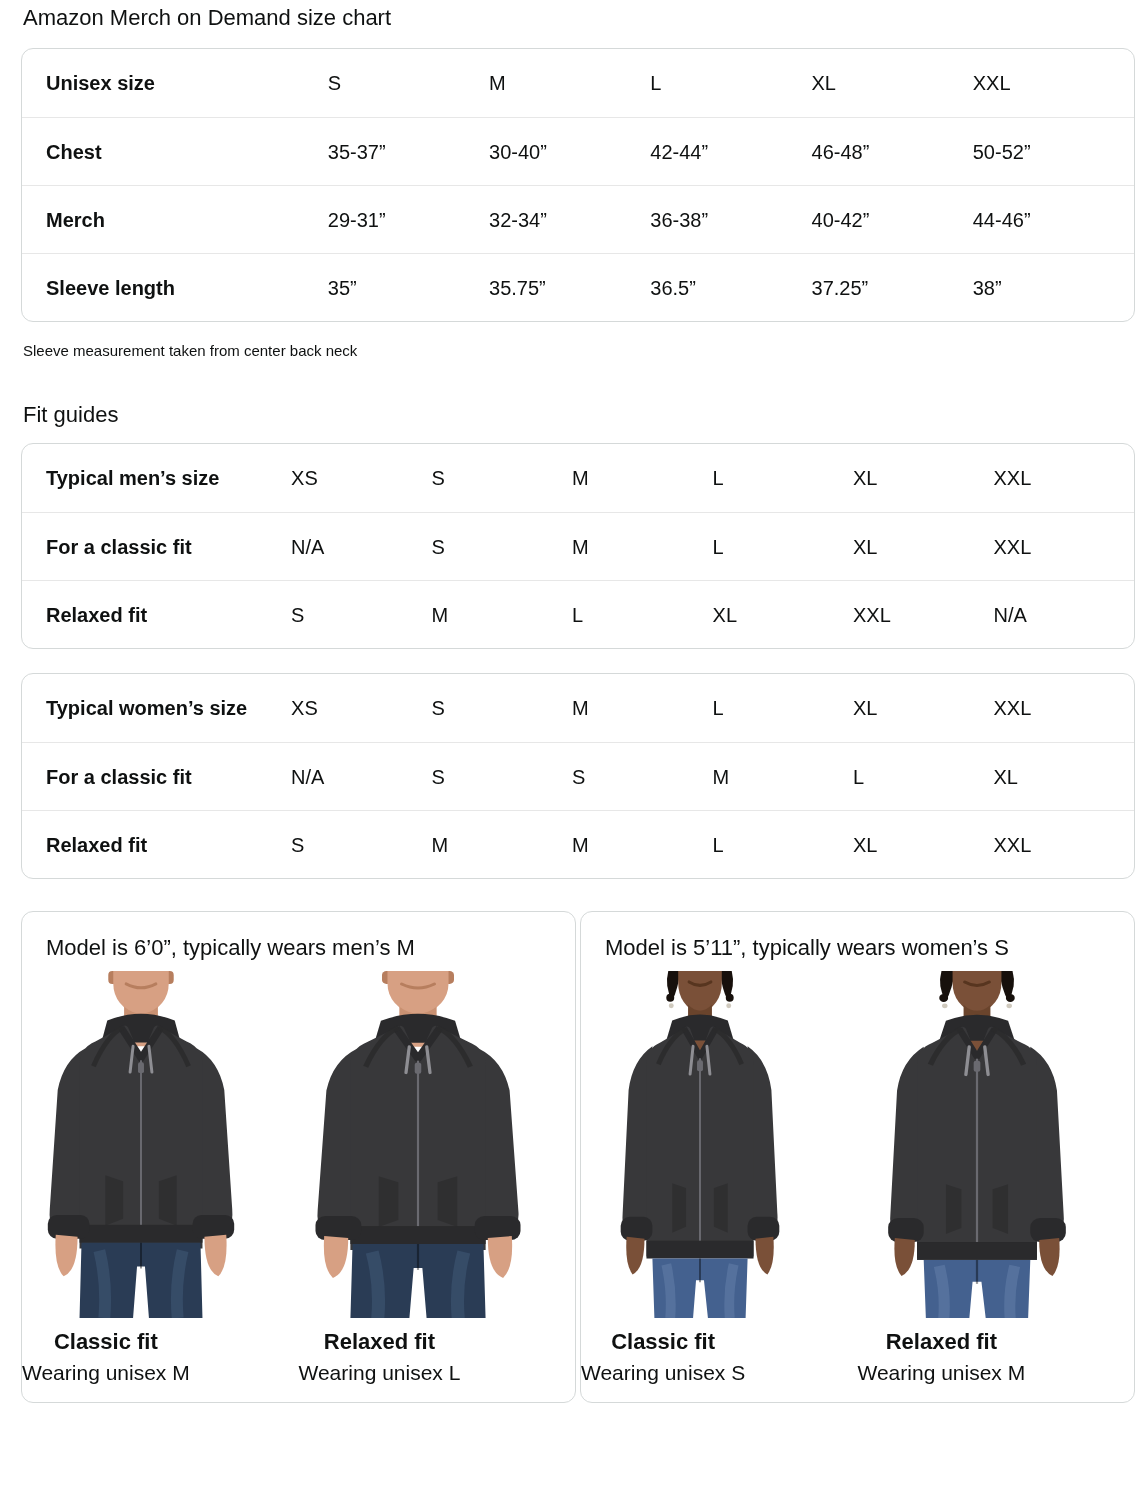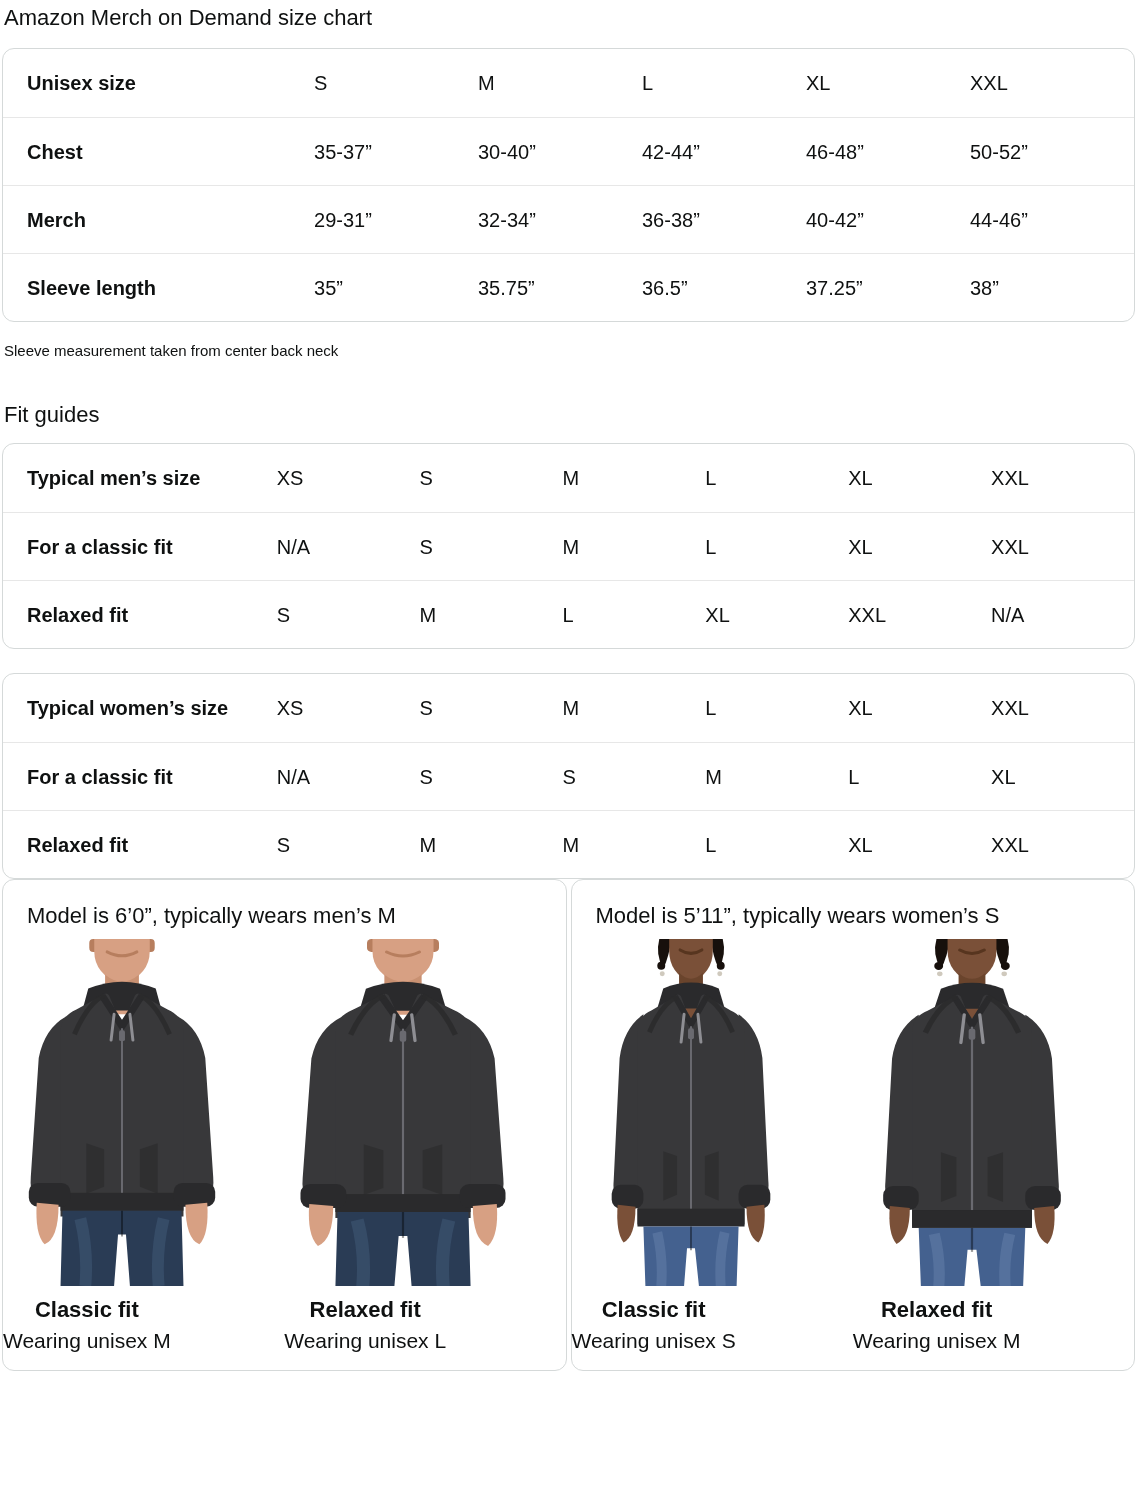"Amazon Merch on Demand size" .page { padding: 4px 8px 16px 2px -> 4px 8px 16px 21px }
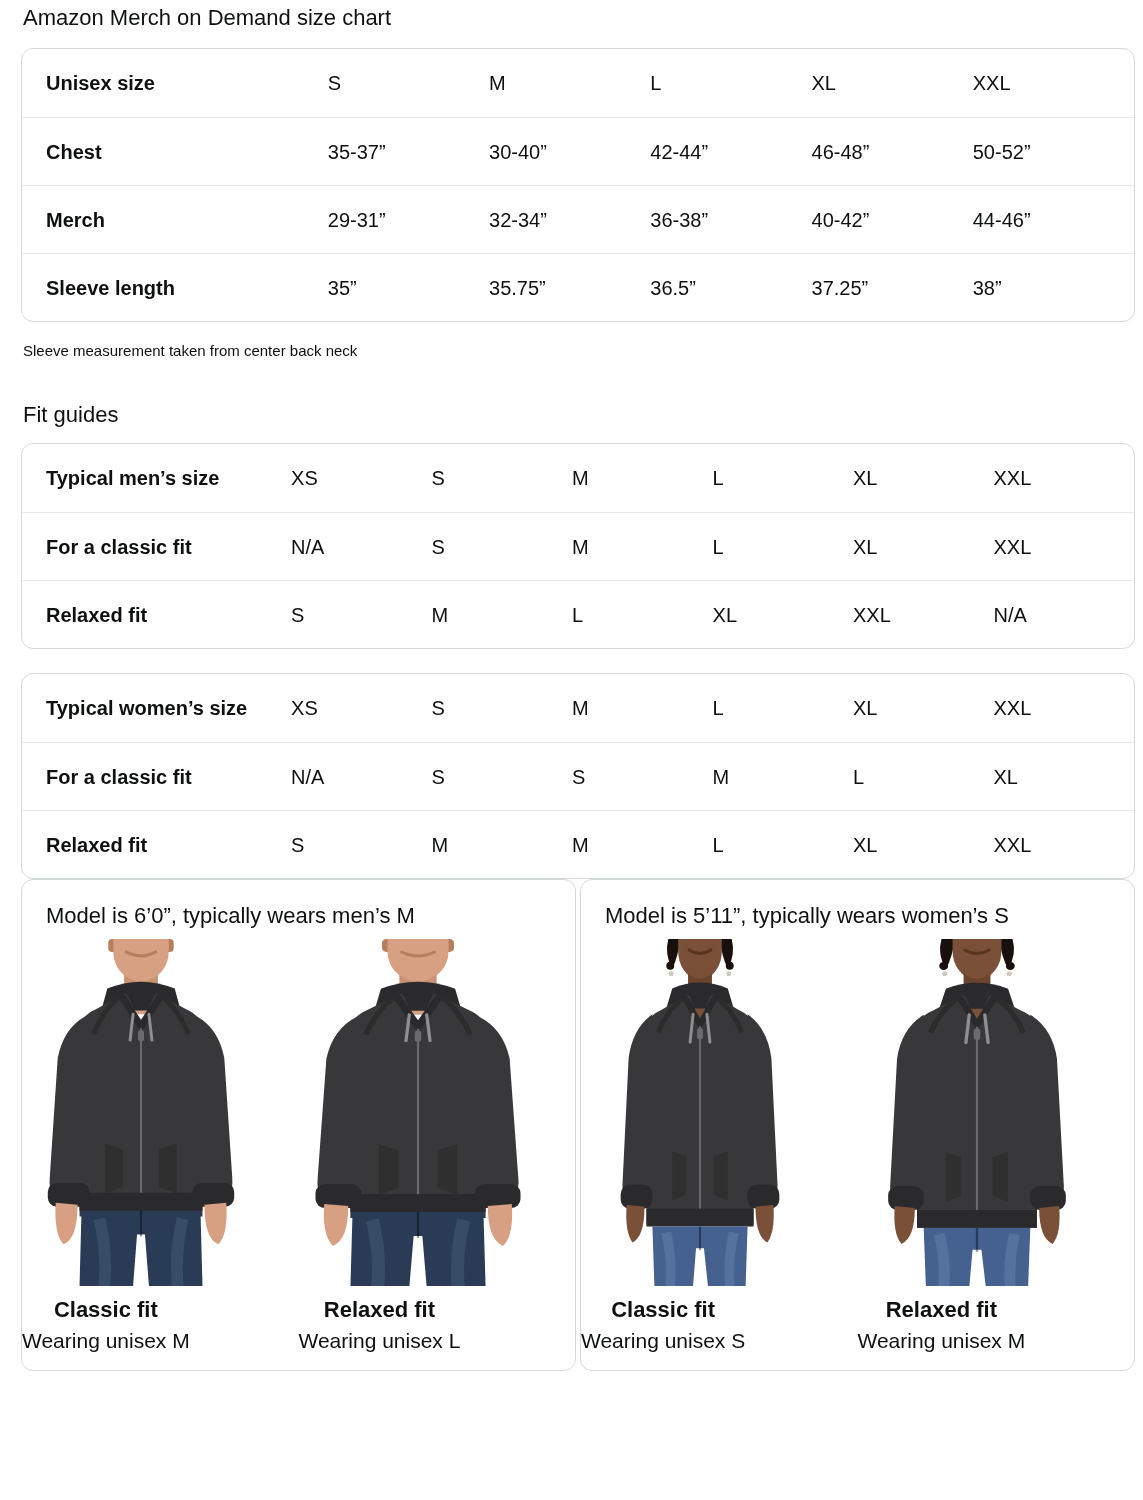"Model is 6’0”, typically wears" .cards { margin-top: none -> 32px }
